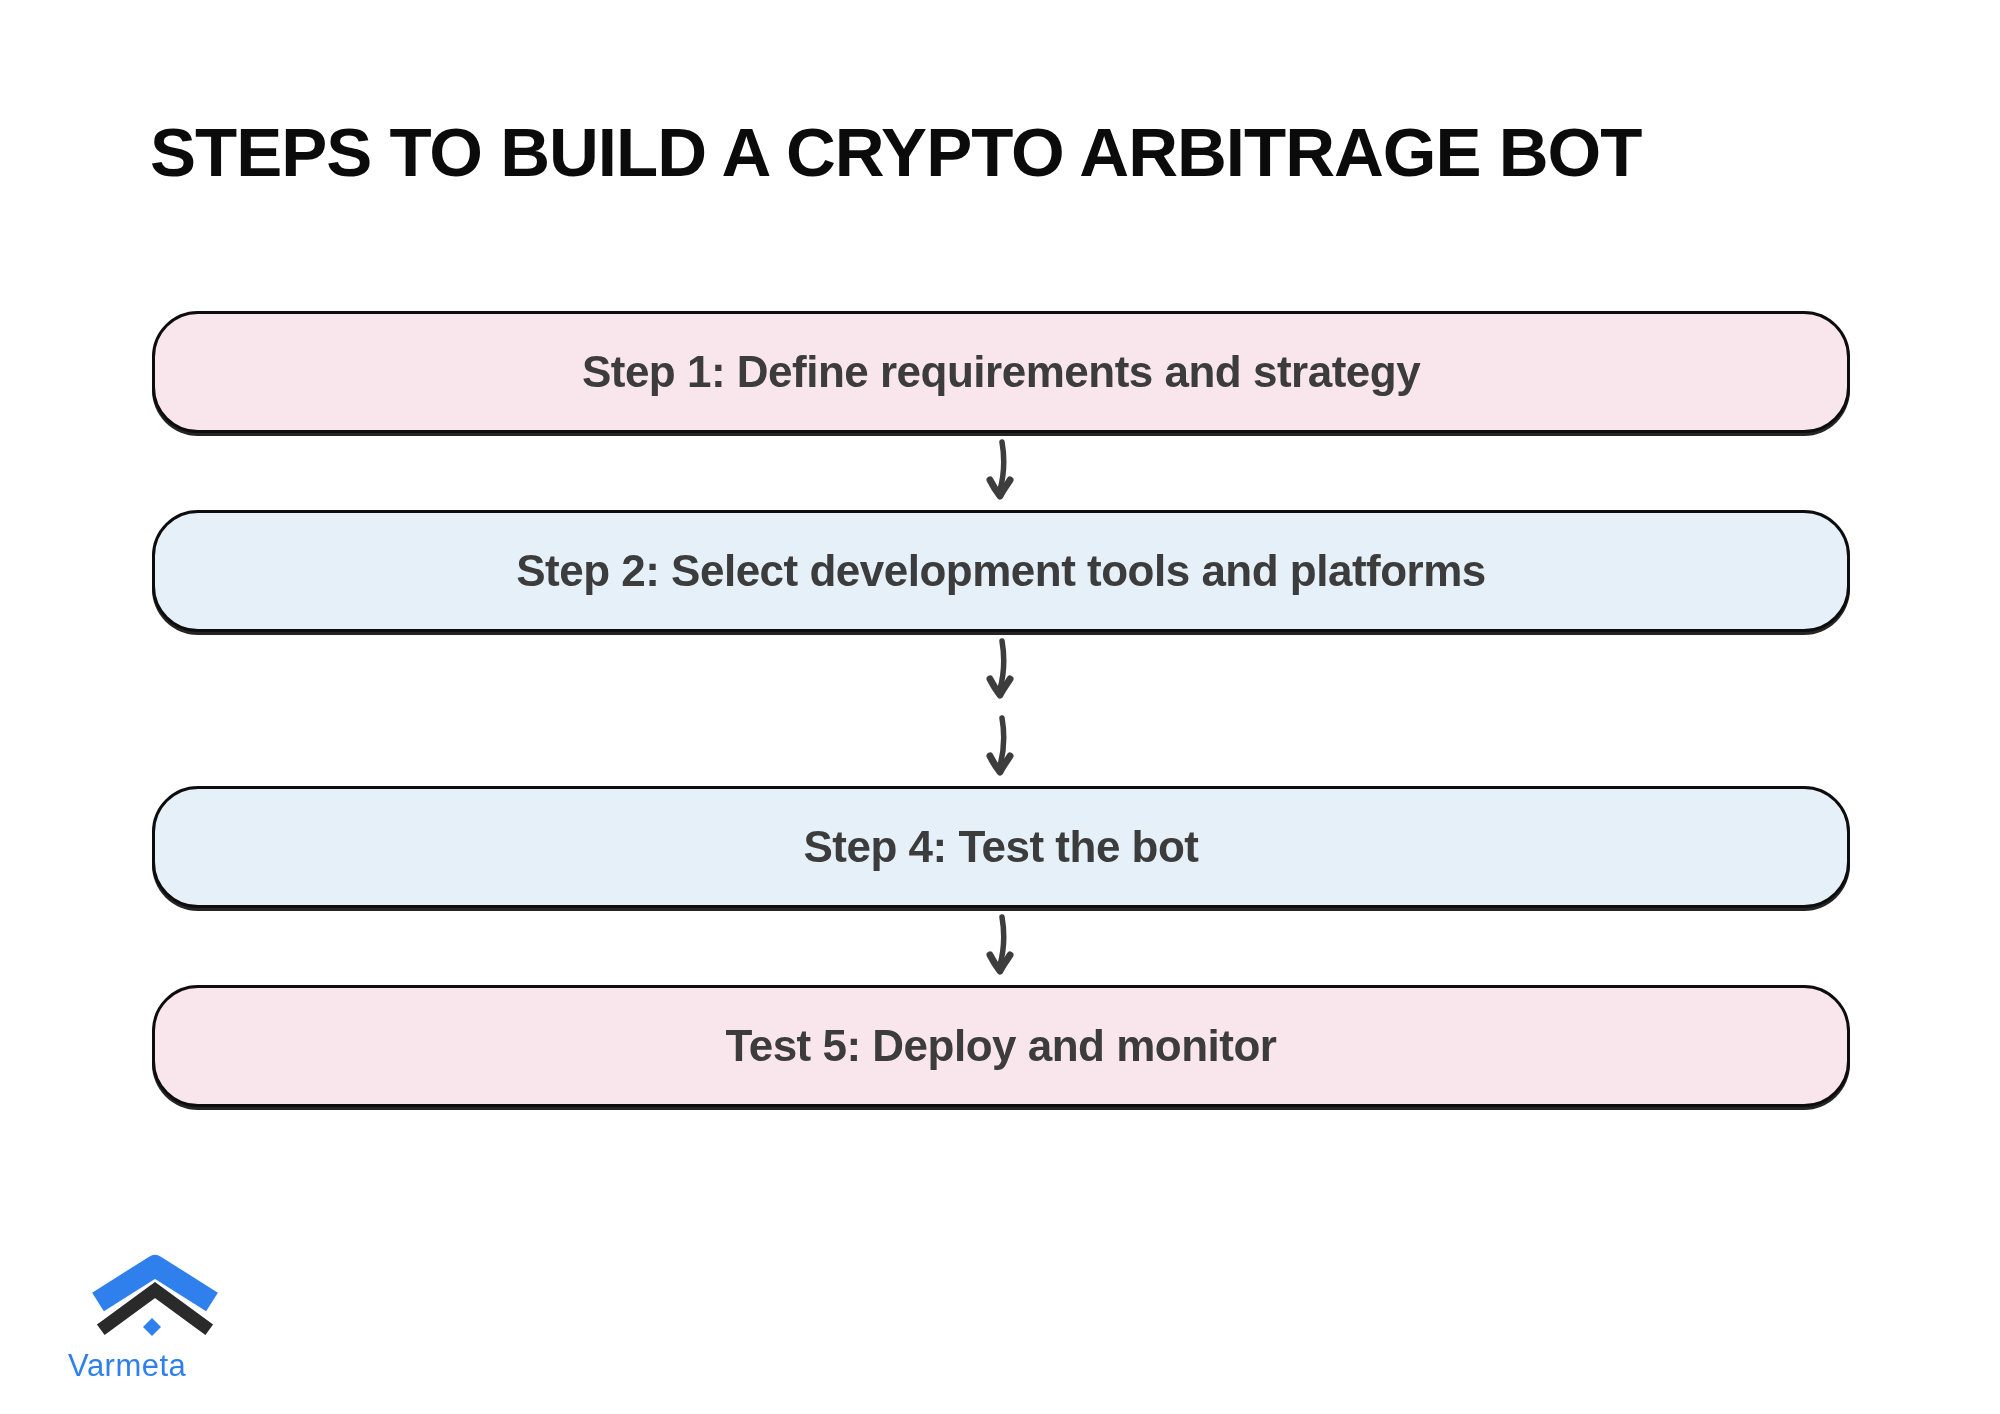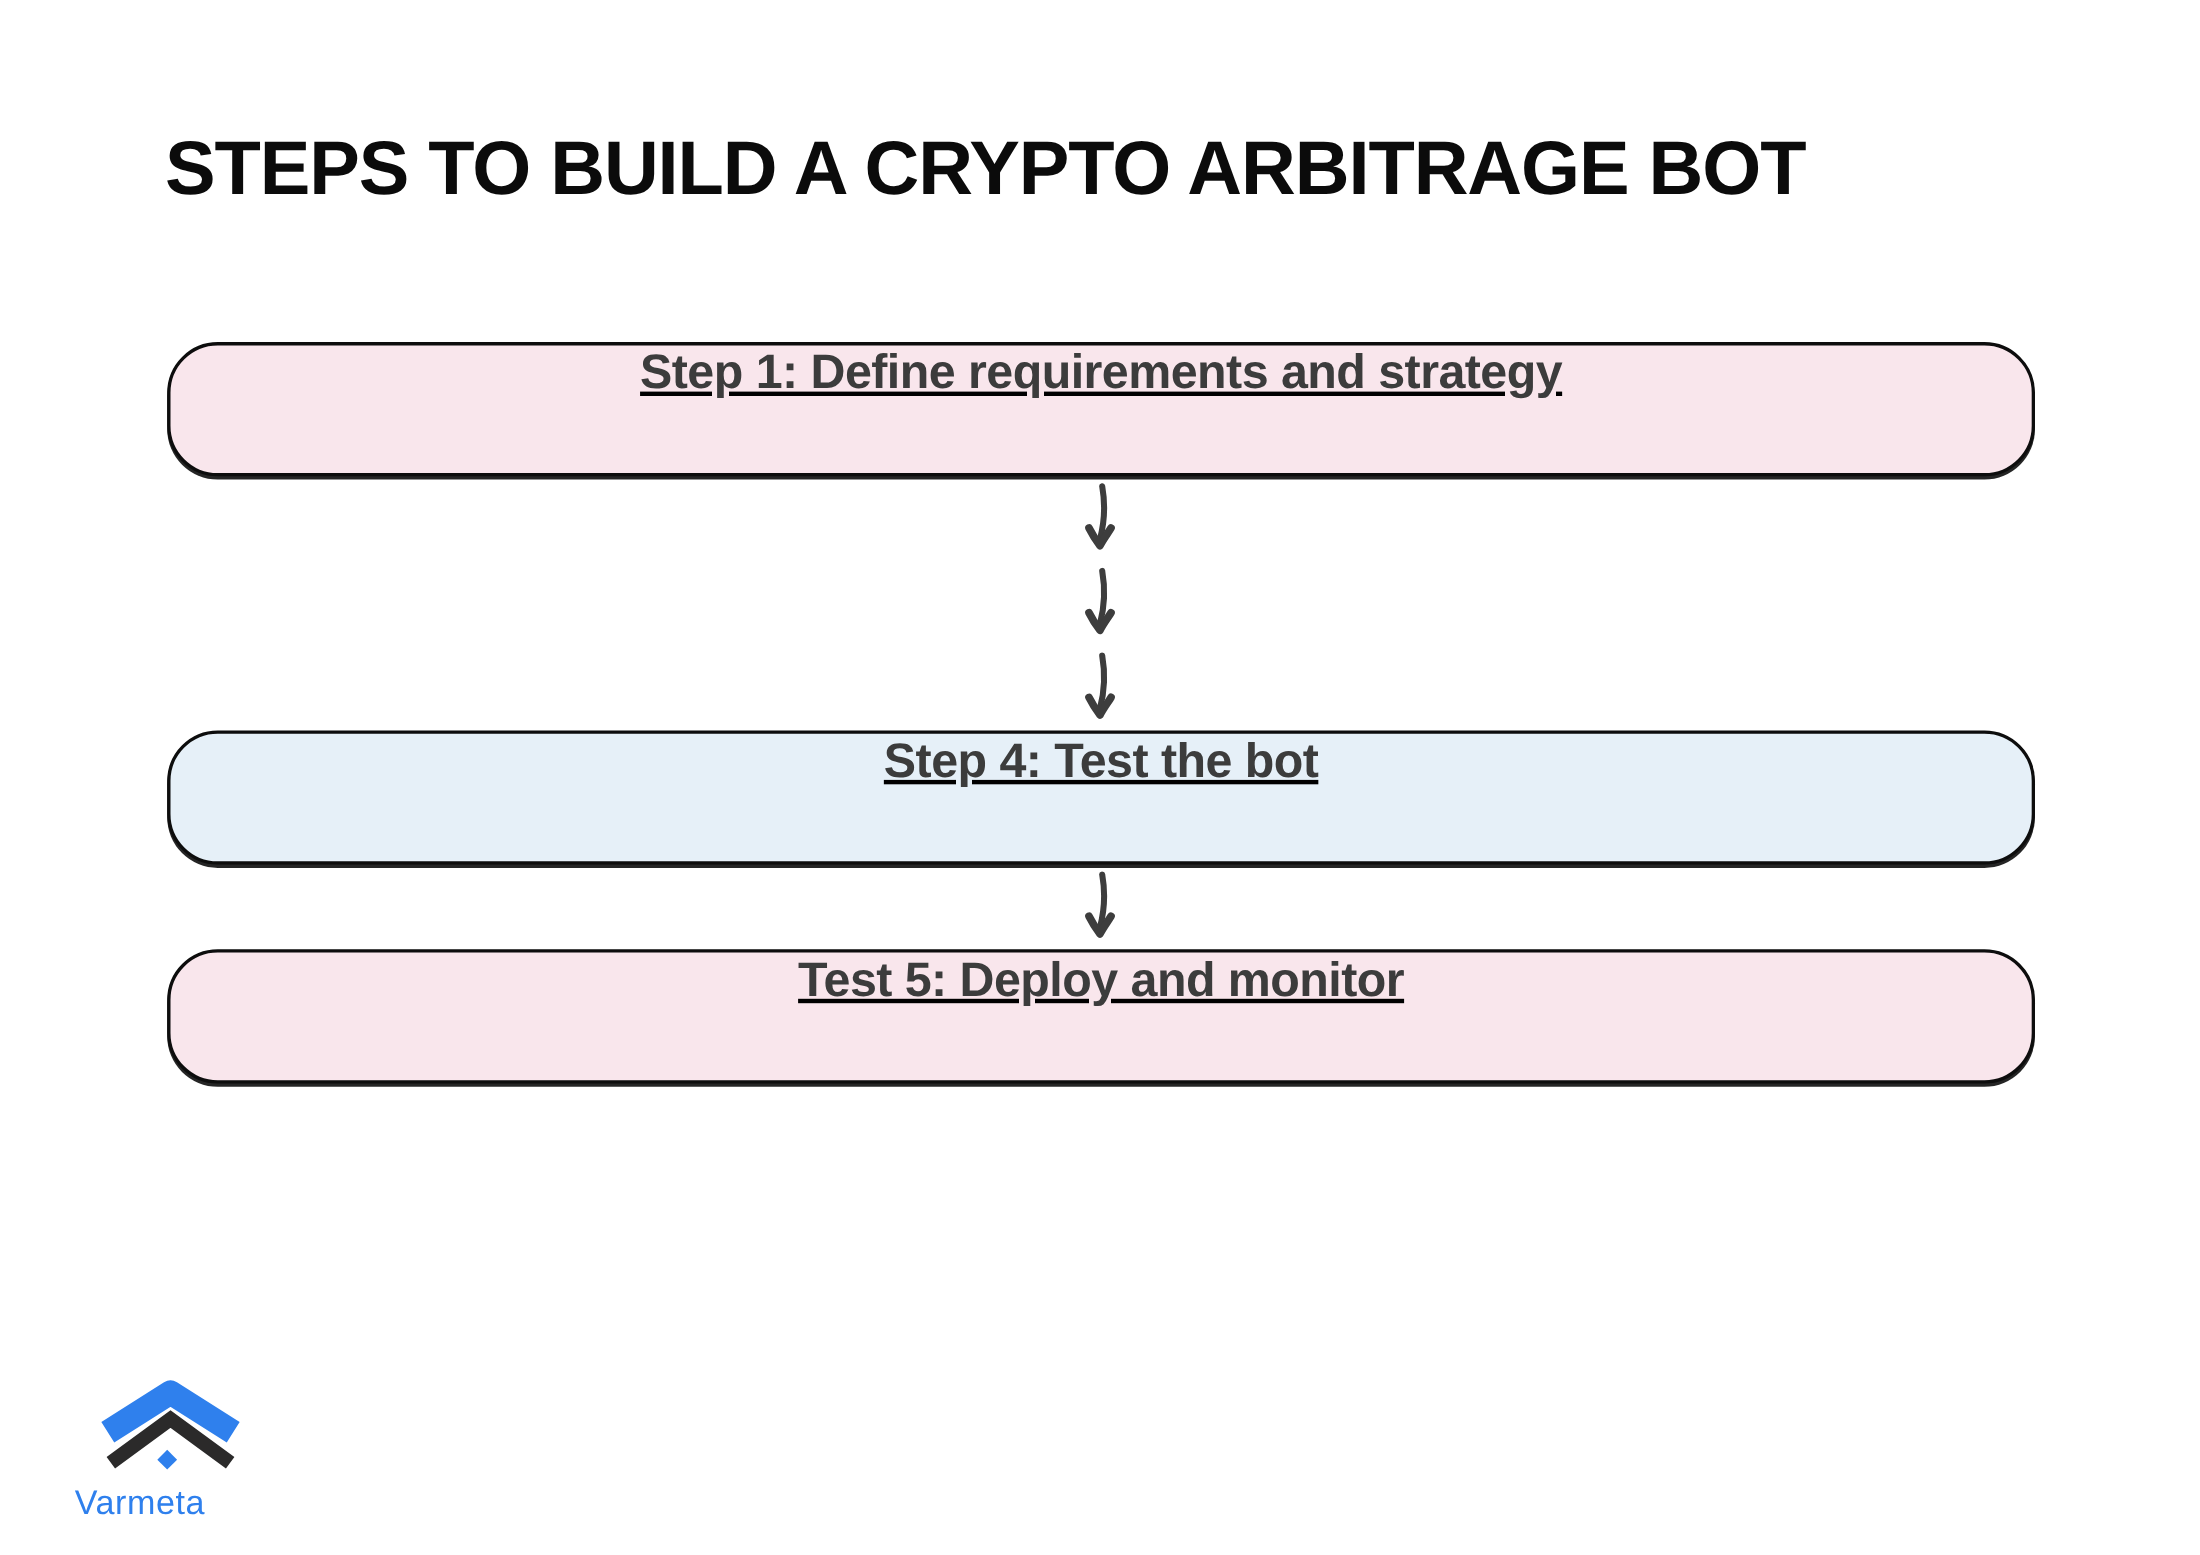"Step 1: Define requirements and" .step-box { align-items: none -> center; text-decoration: underline -> none }
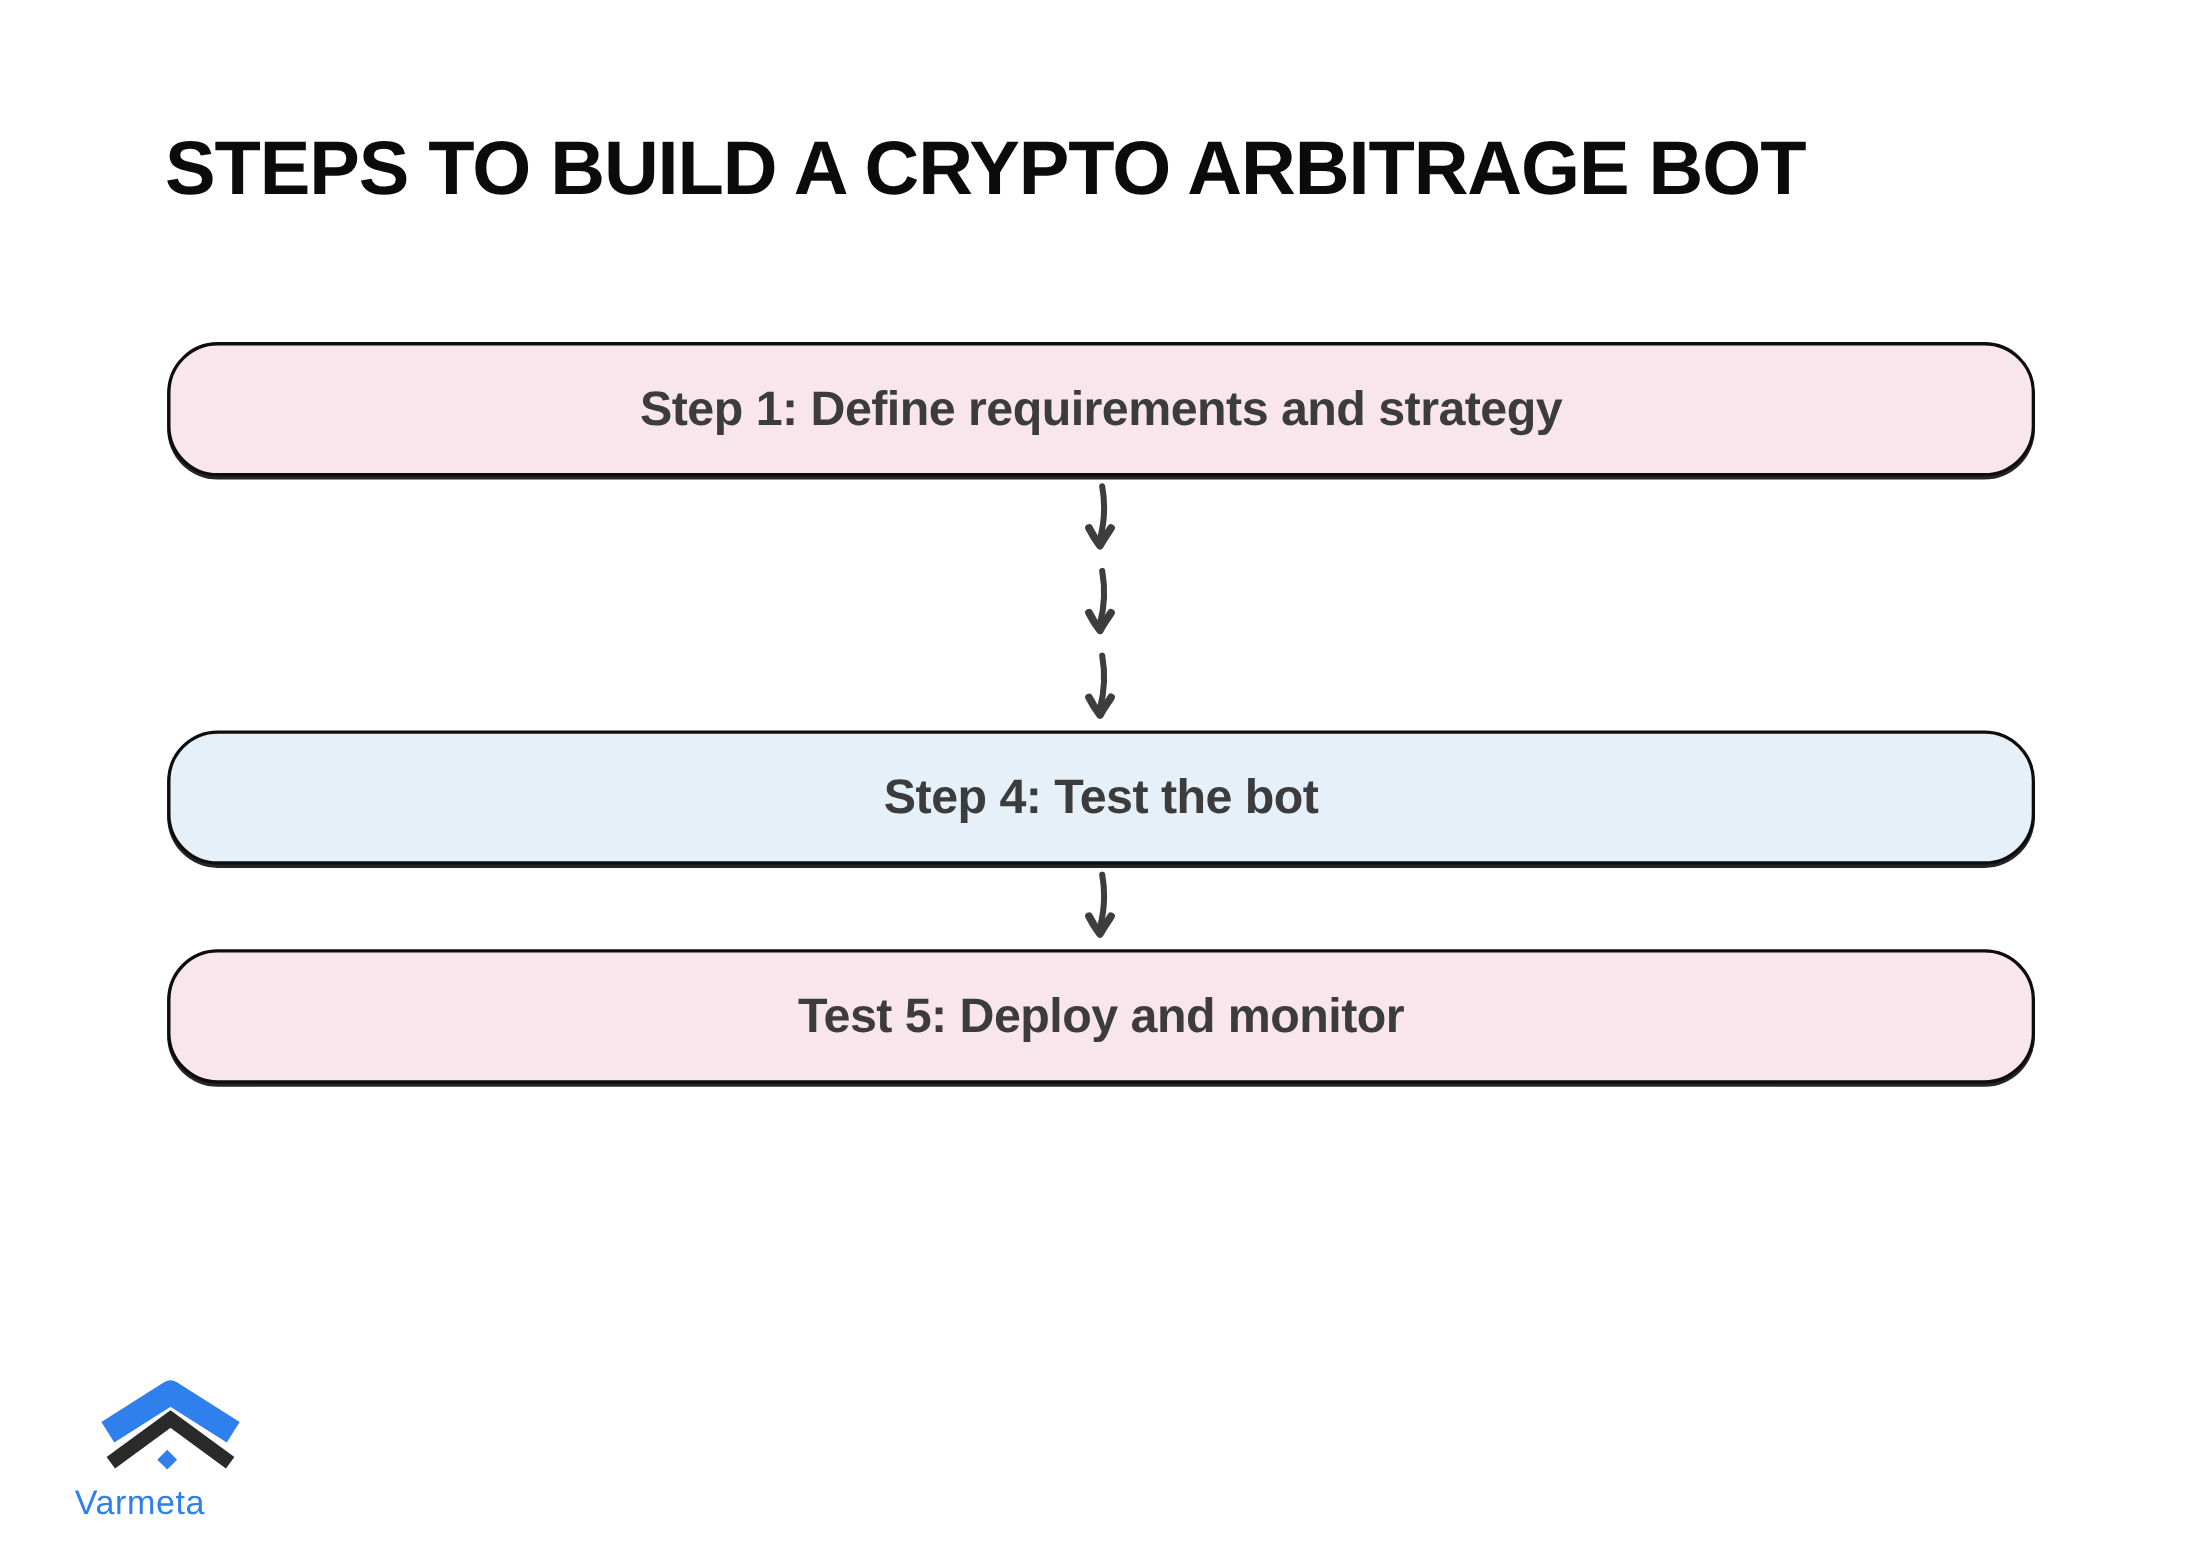"Step 2: Select development tools" div.step-box { html: none -> <div> <span>Step 2: Select development tools and platforms</span> </div> }
